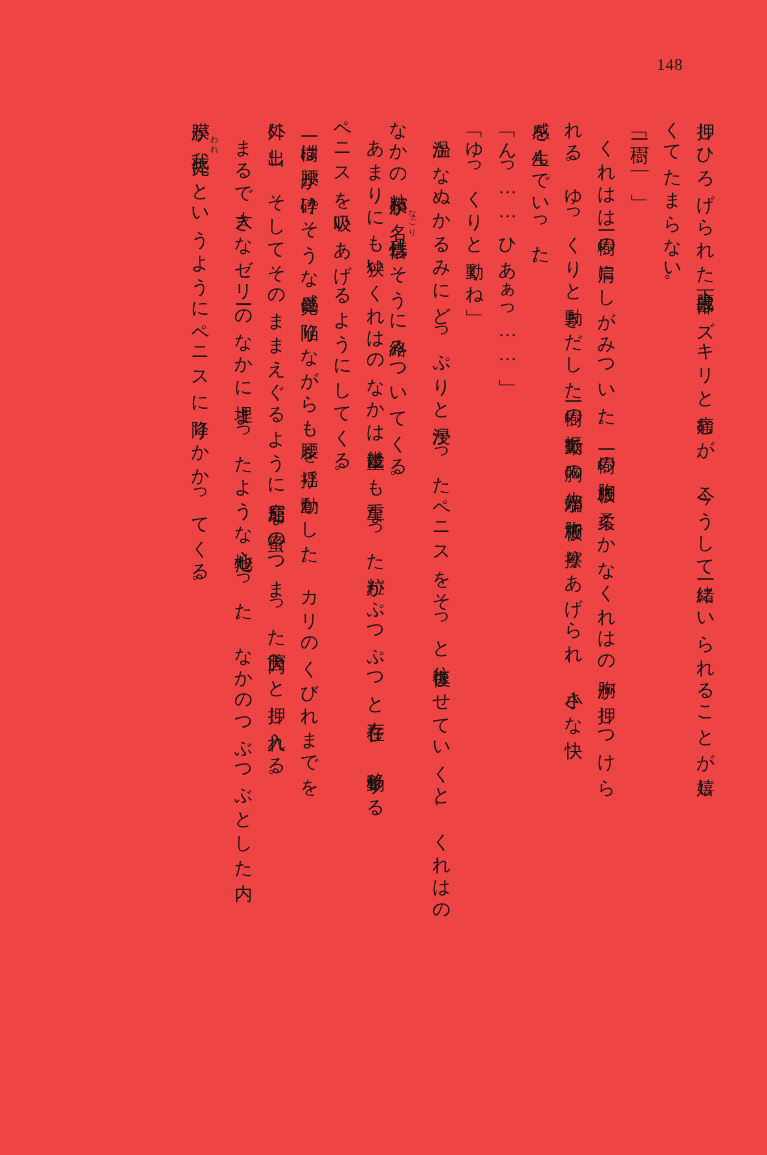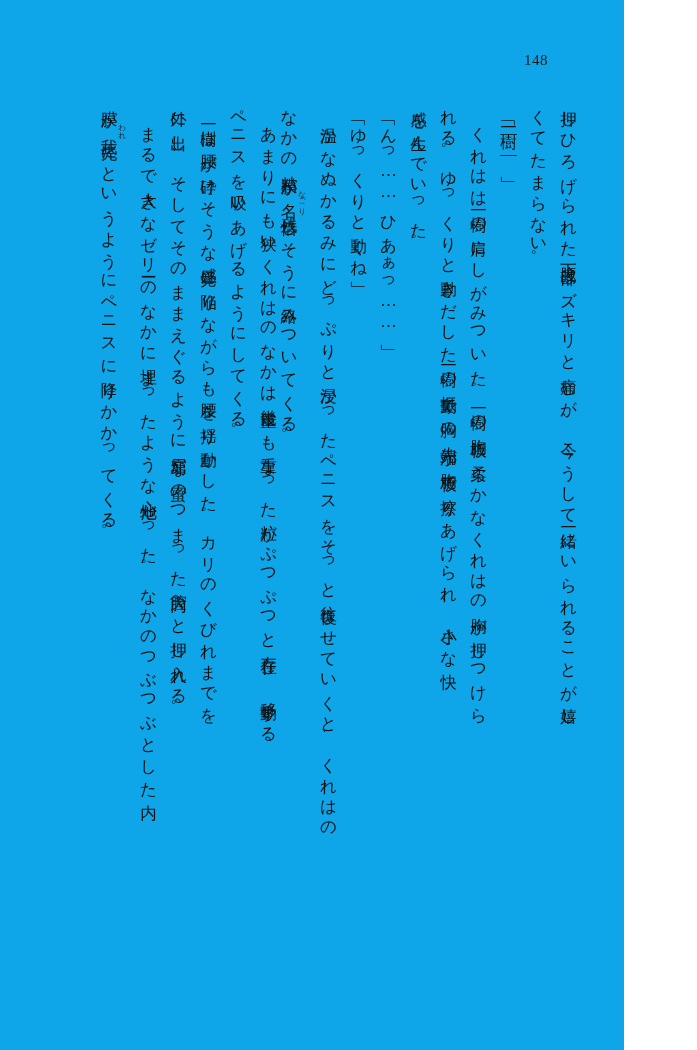"148" .page { background: #0ea5e9 -> #ef4444; width: 624px -> 697px }
